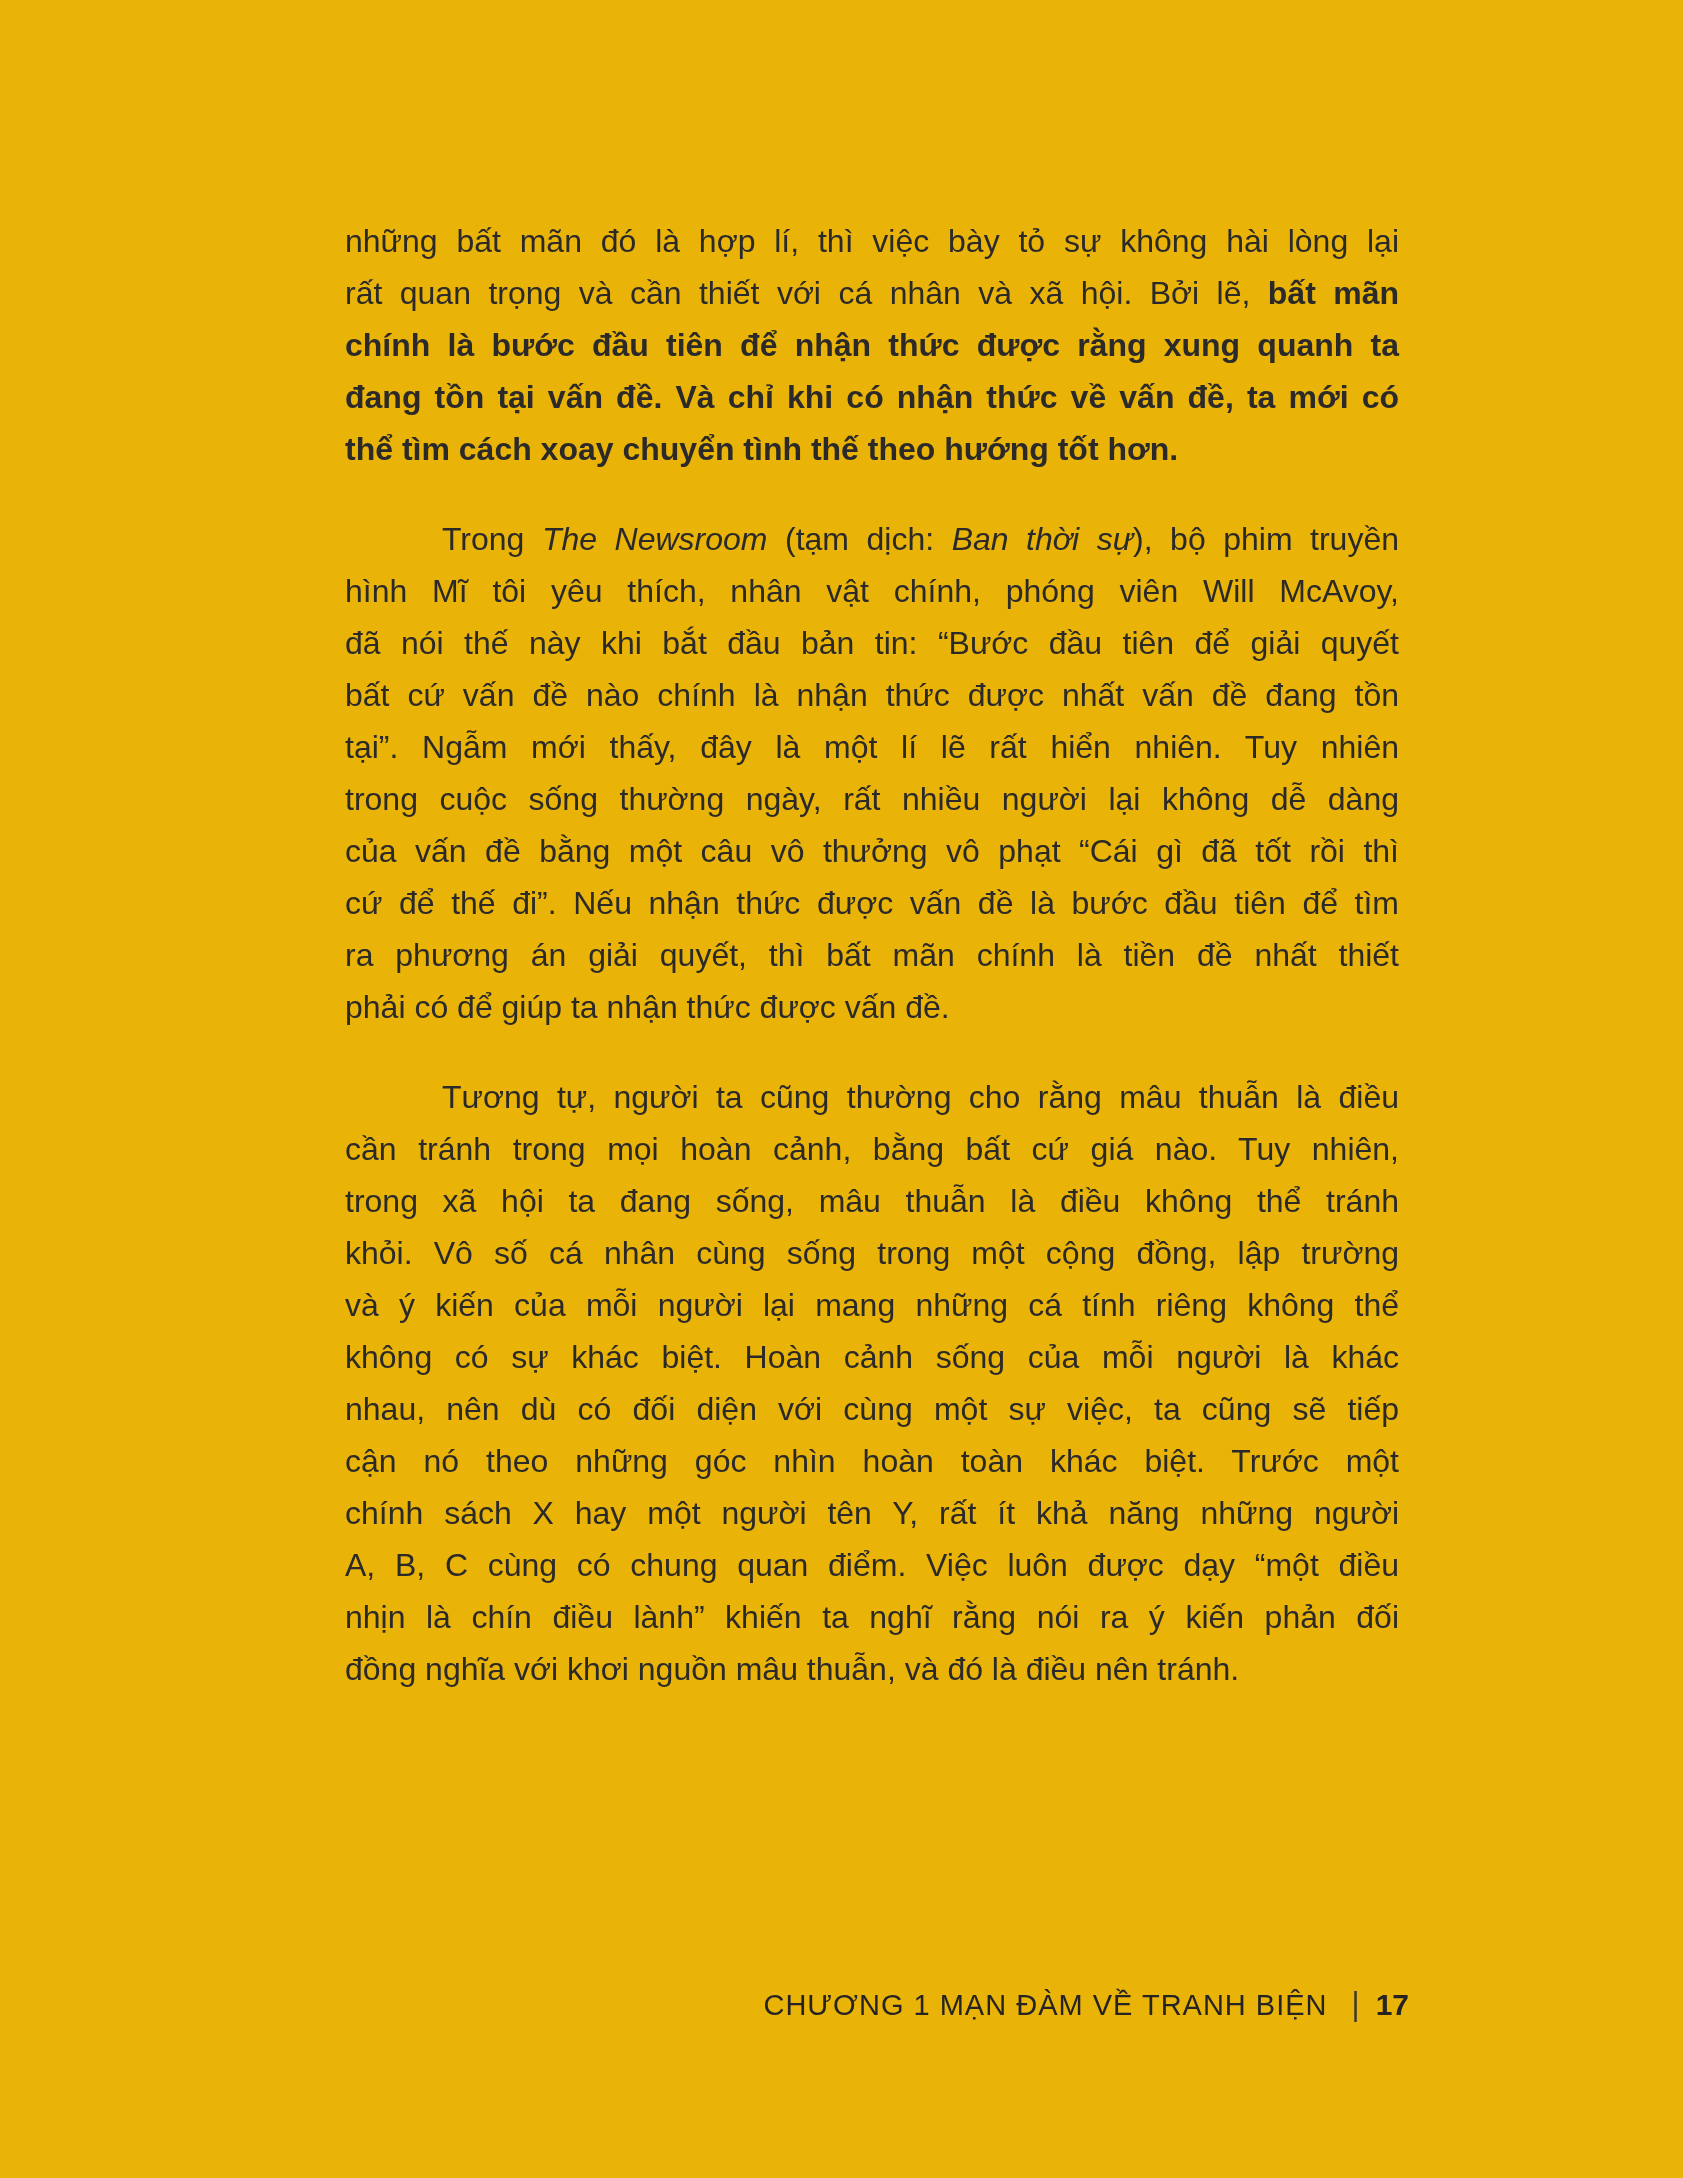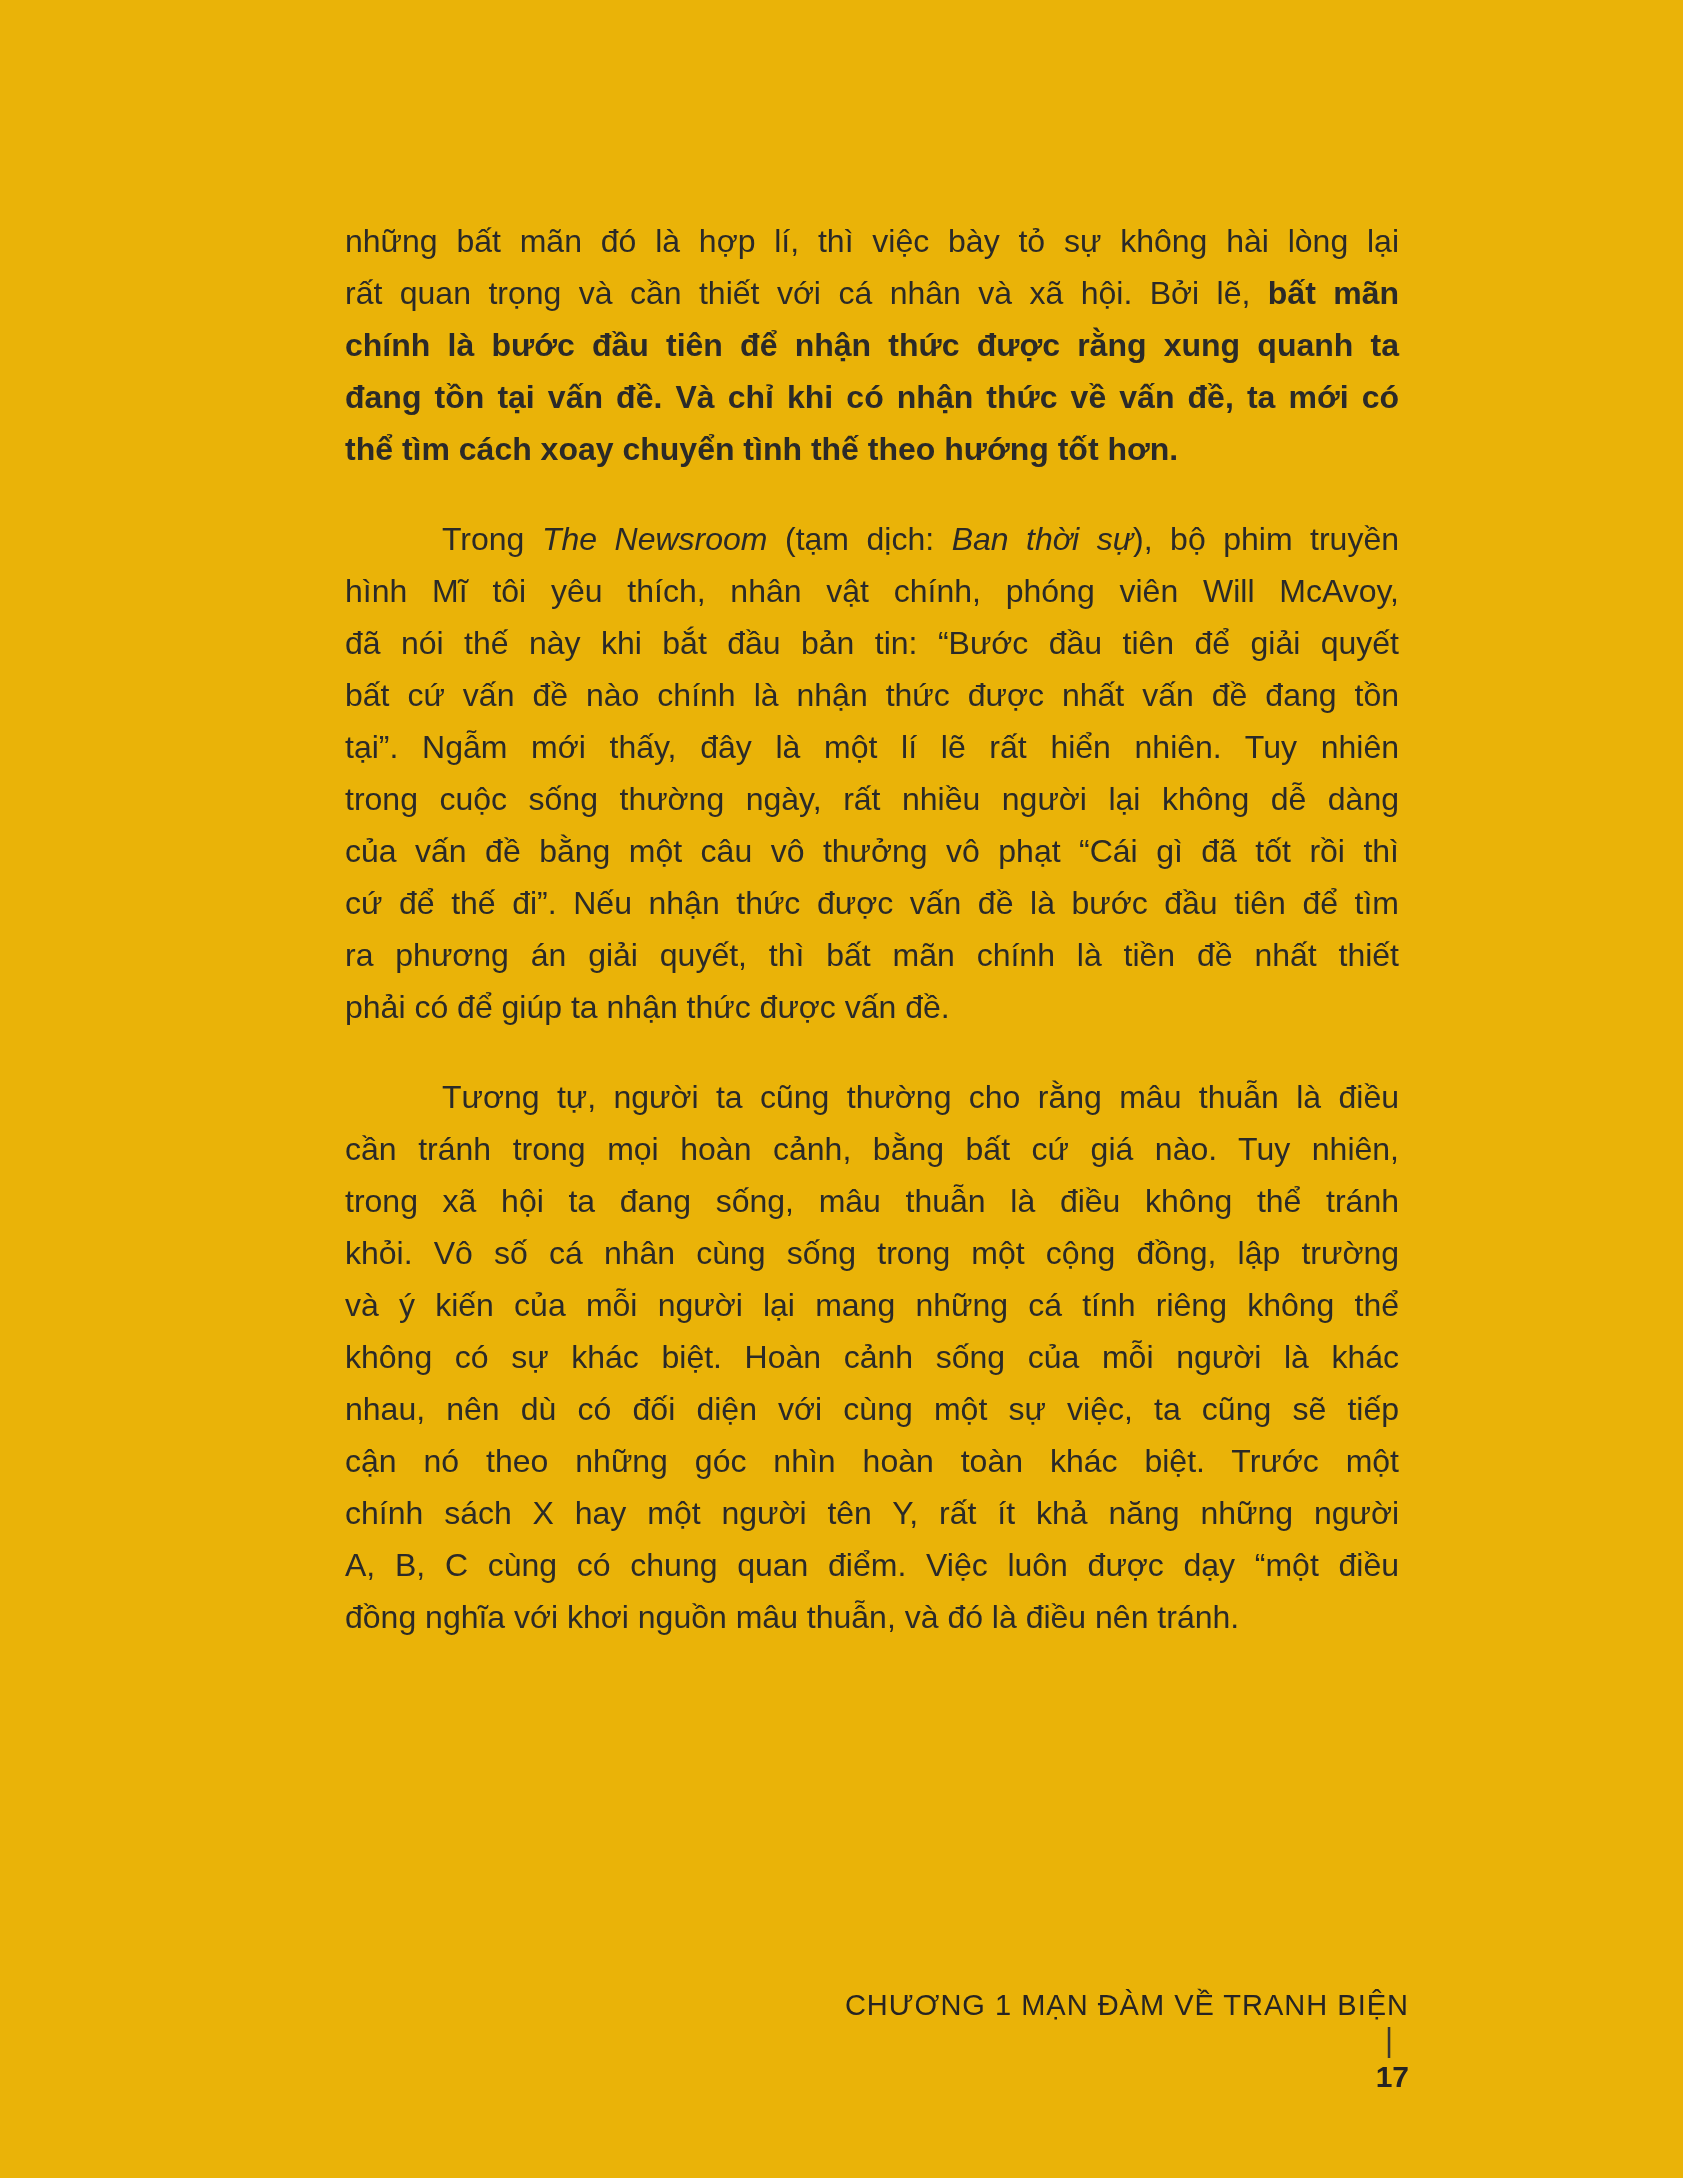"nhịn là chín điều lành”" div.line { html: none -> <div><span>nhịn là chín điều lành” khiến ta nghĩ rằng nói ra ý kiến phản đối</span></div> }
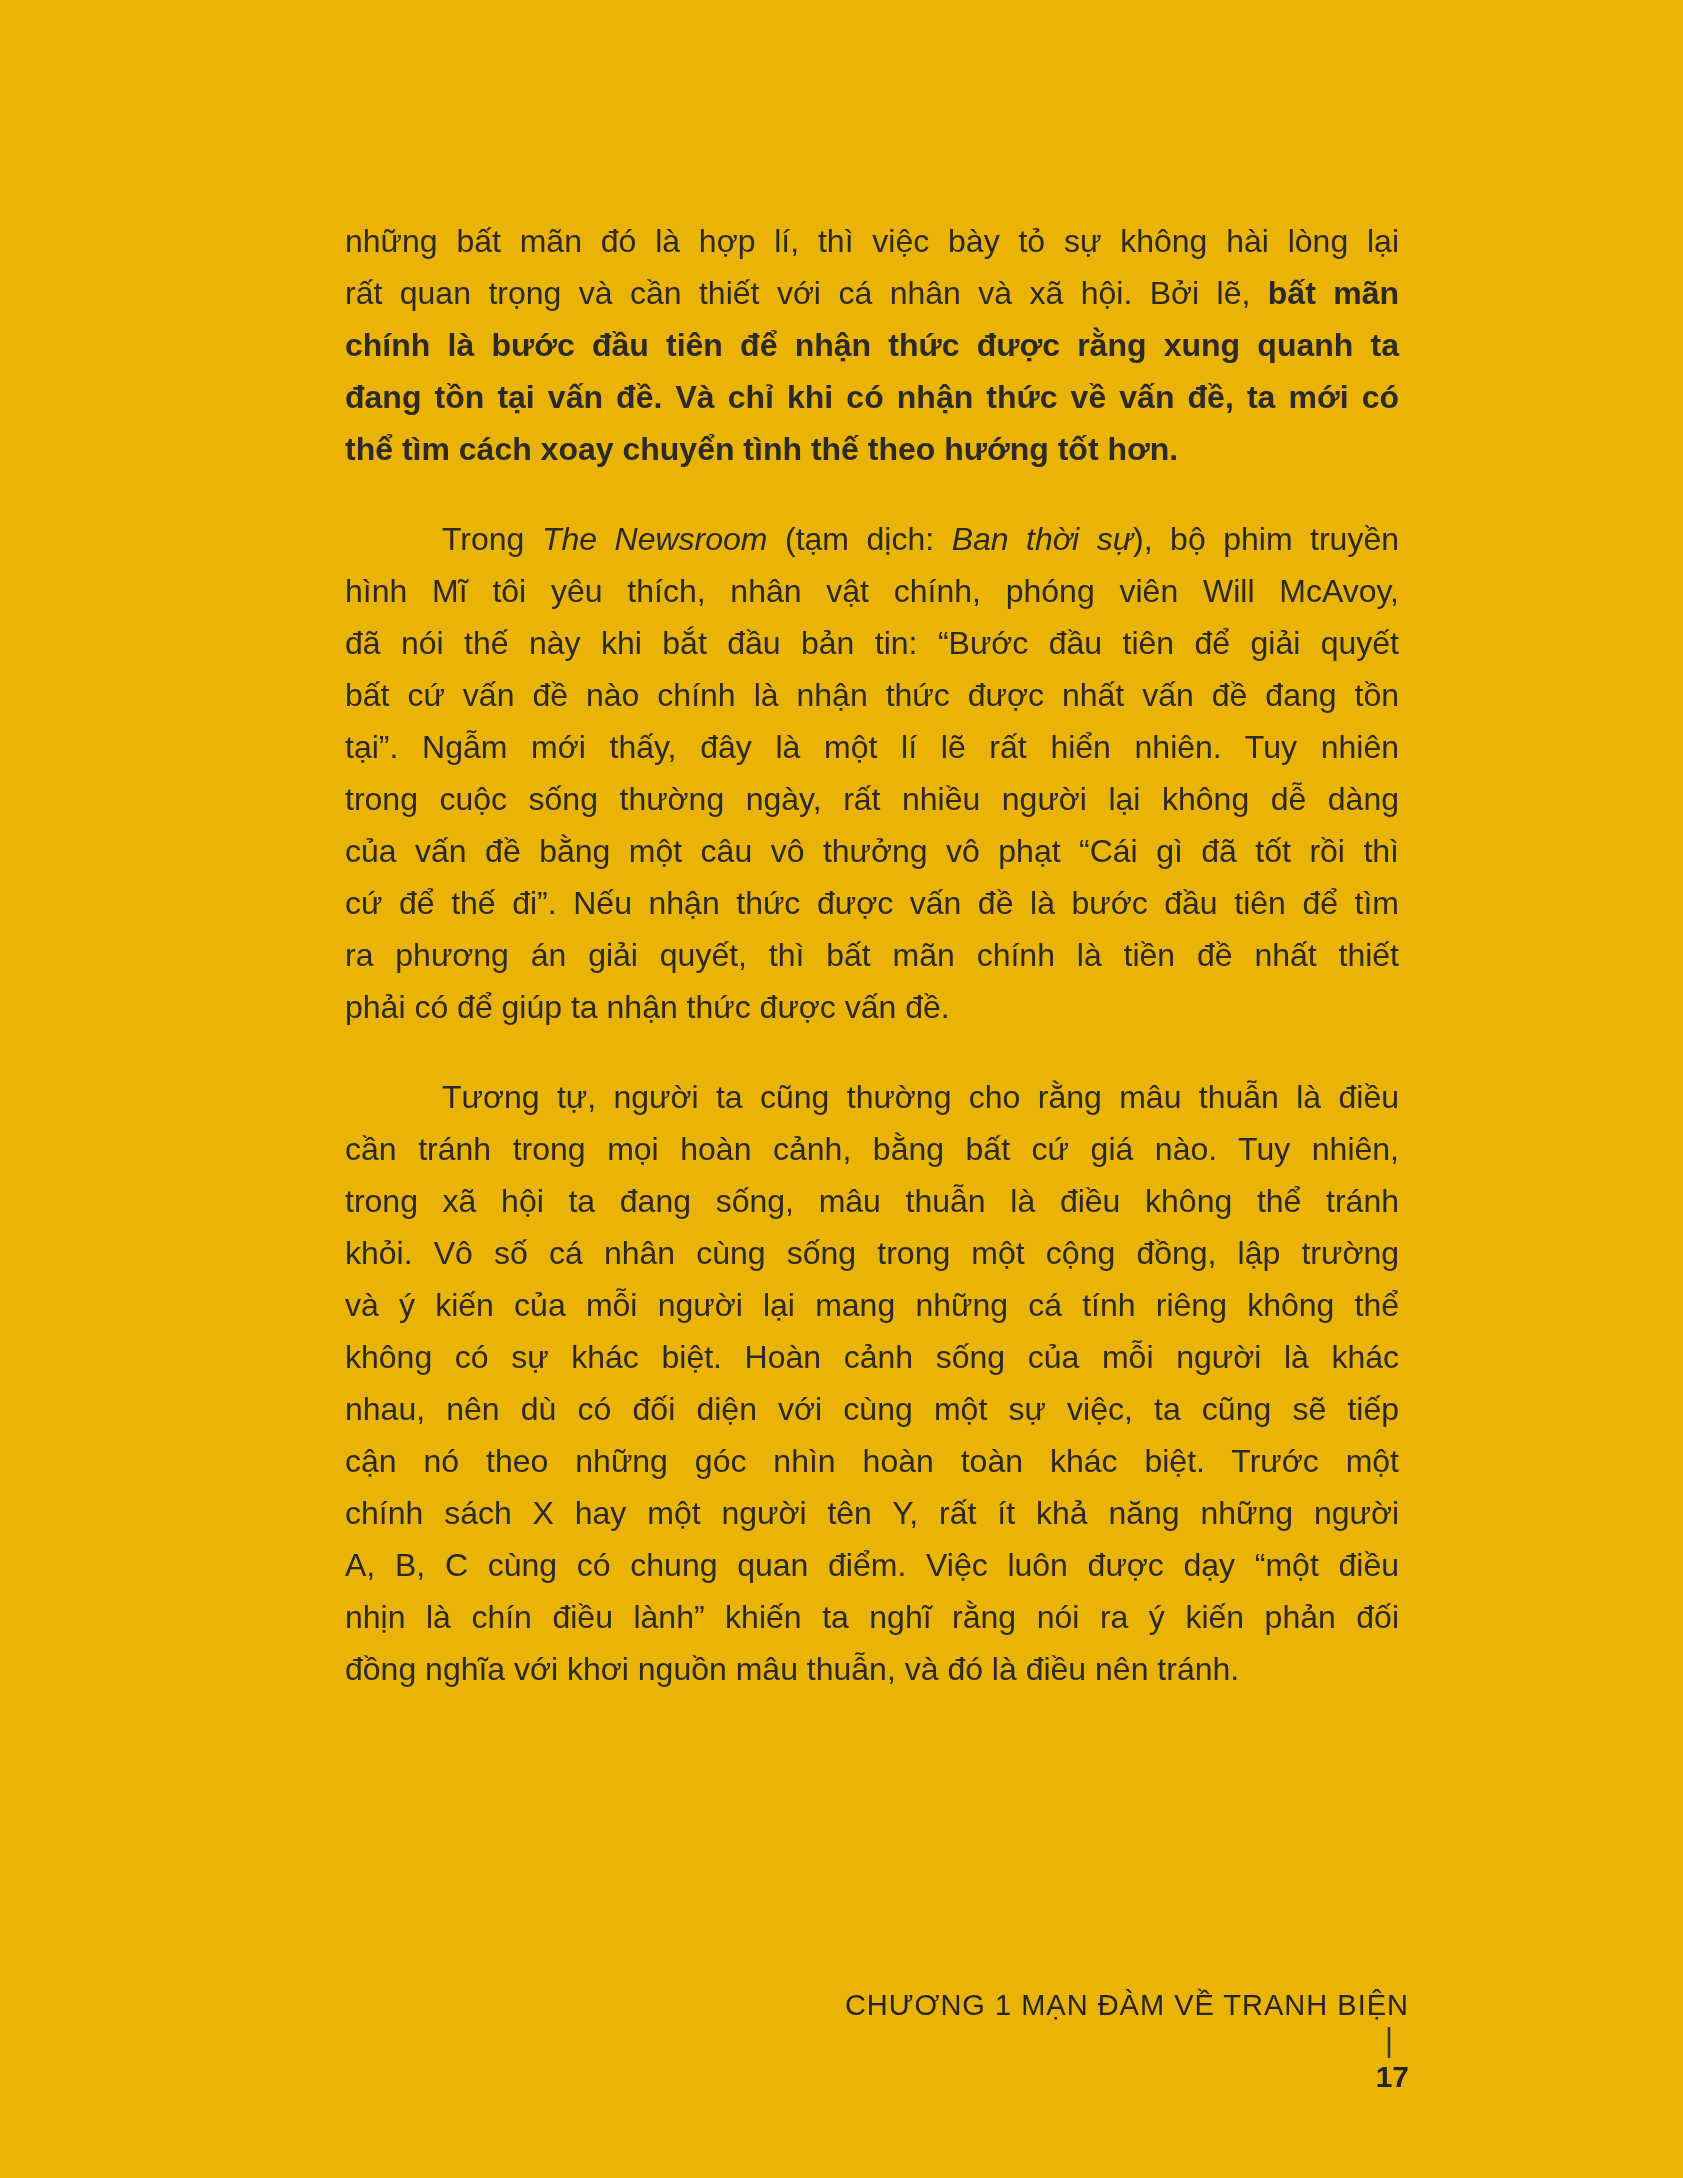"CHƯƠNG 1 MẠN ĐÀM VỀ" .page-footer { align-items: flex-end -> flex-start; flex-direction: column -> none }
